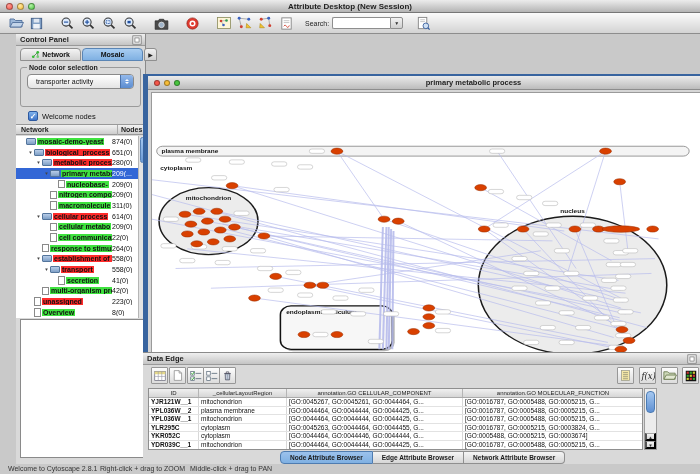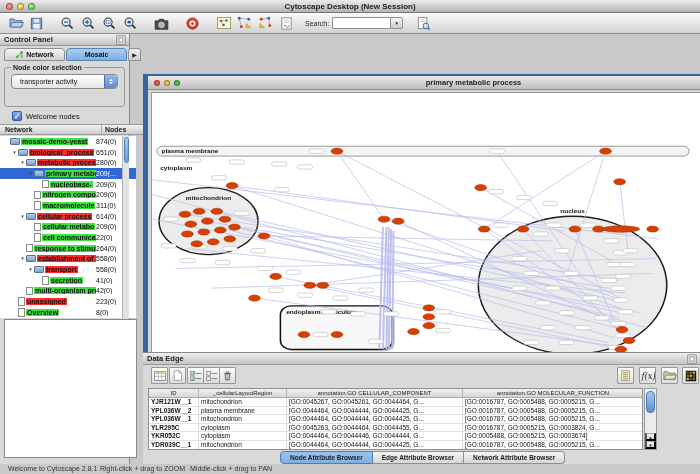"Cytoscape Desktop (New Session)" div.title { text: Cytoscape -> Attribute }
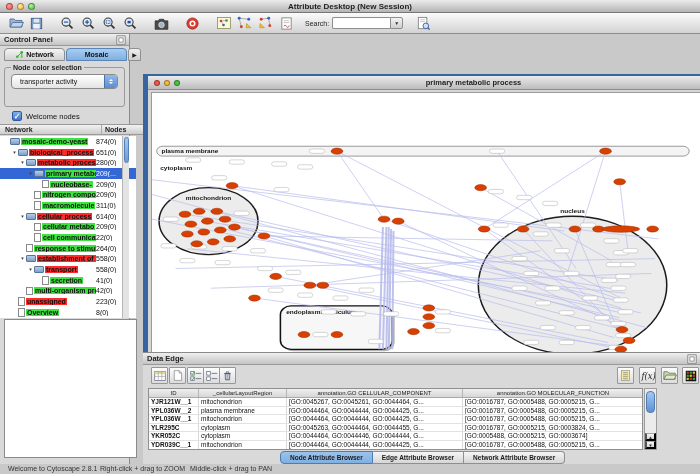"Control Panel" .control-panel { left: 0 -> 16px }
